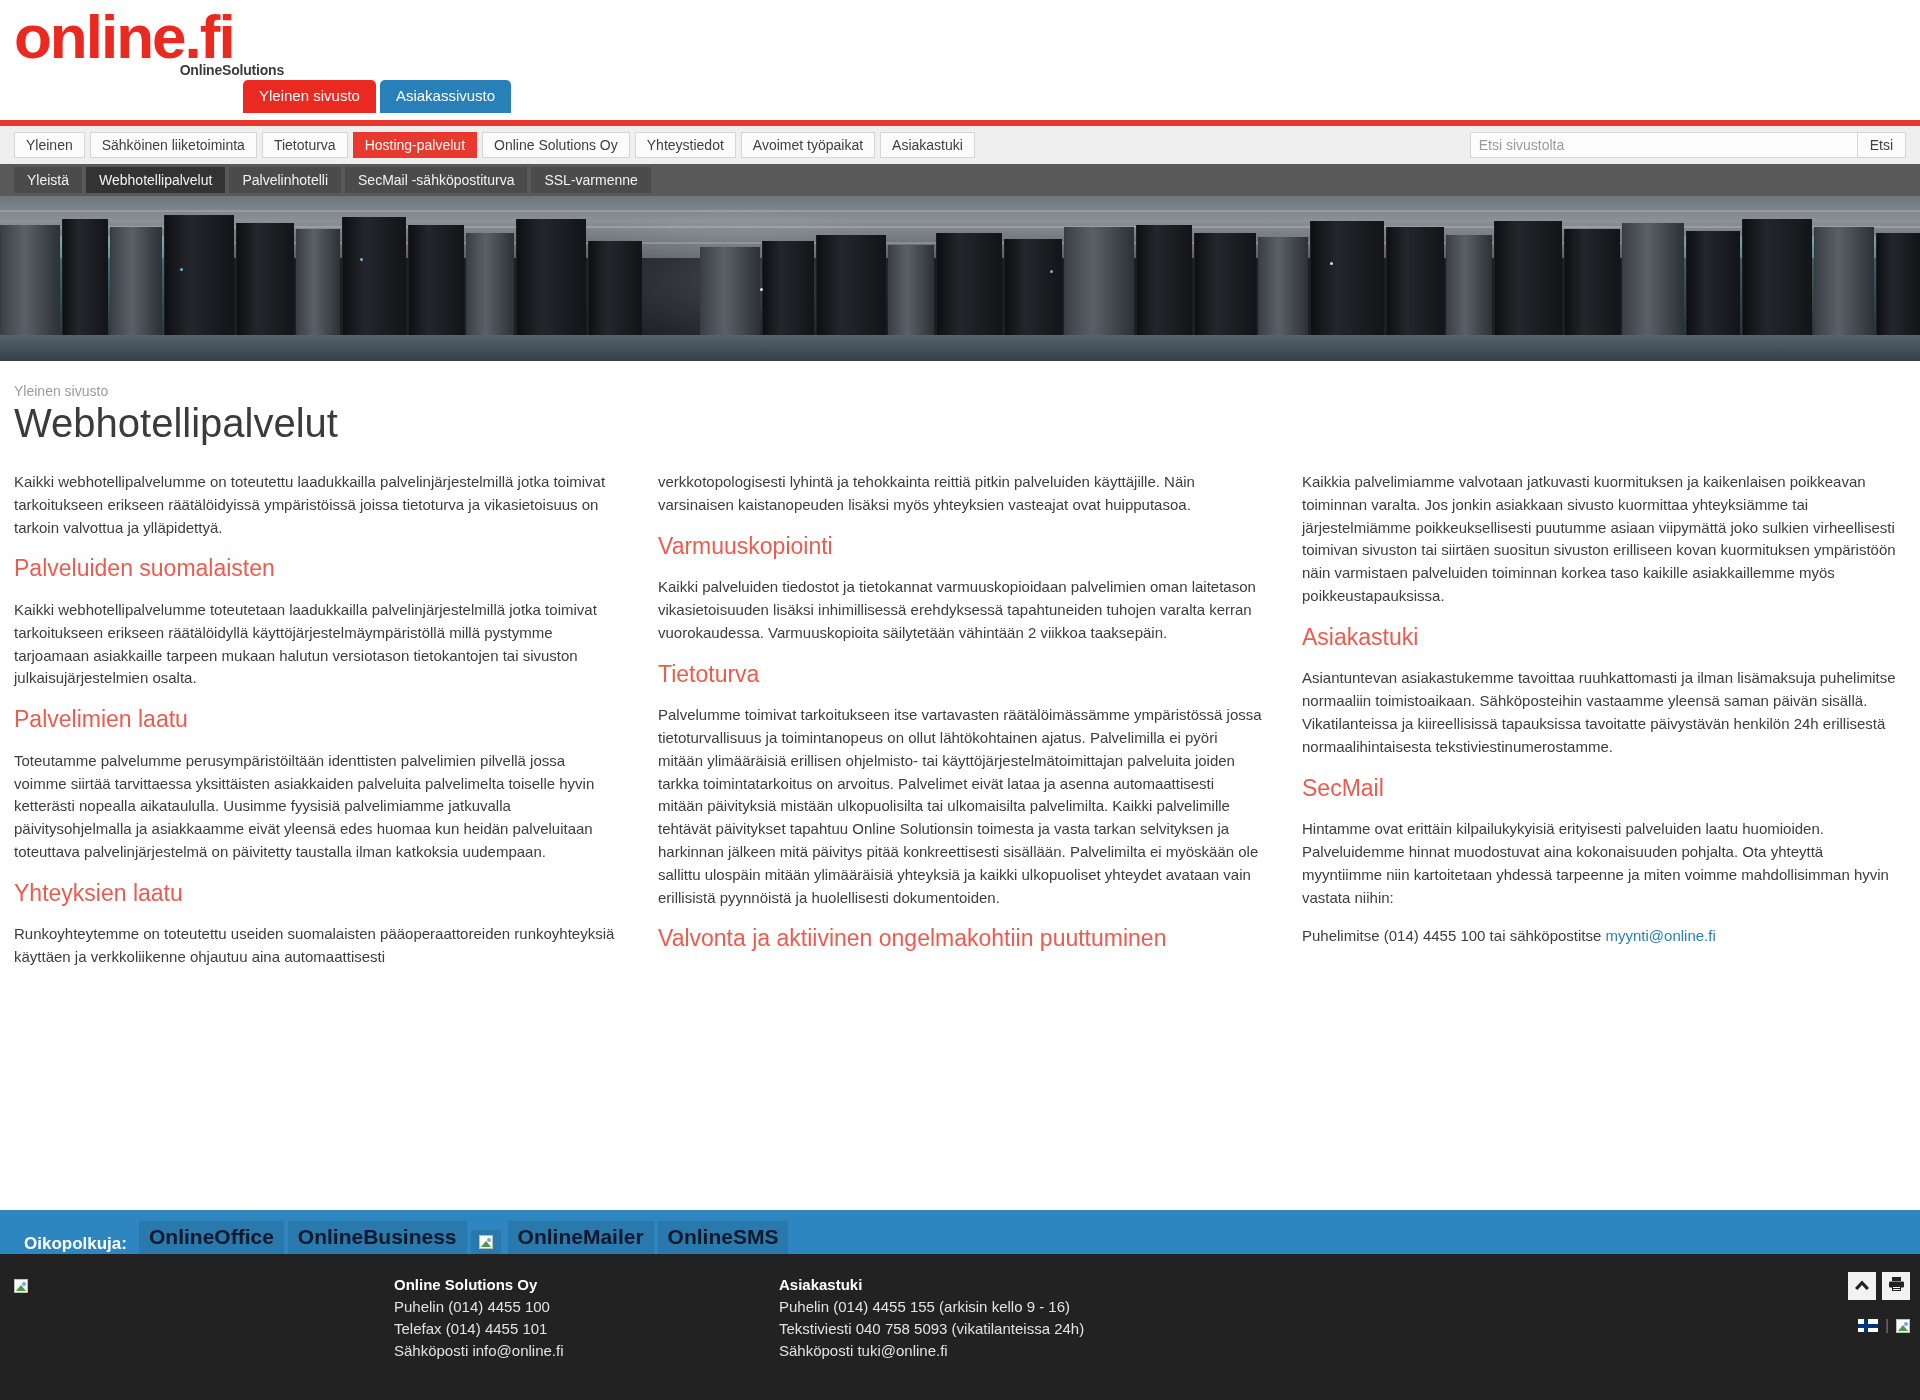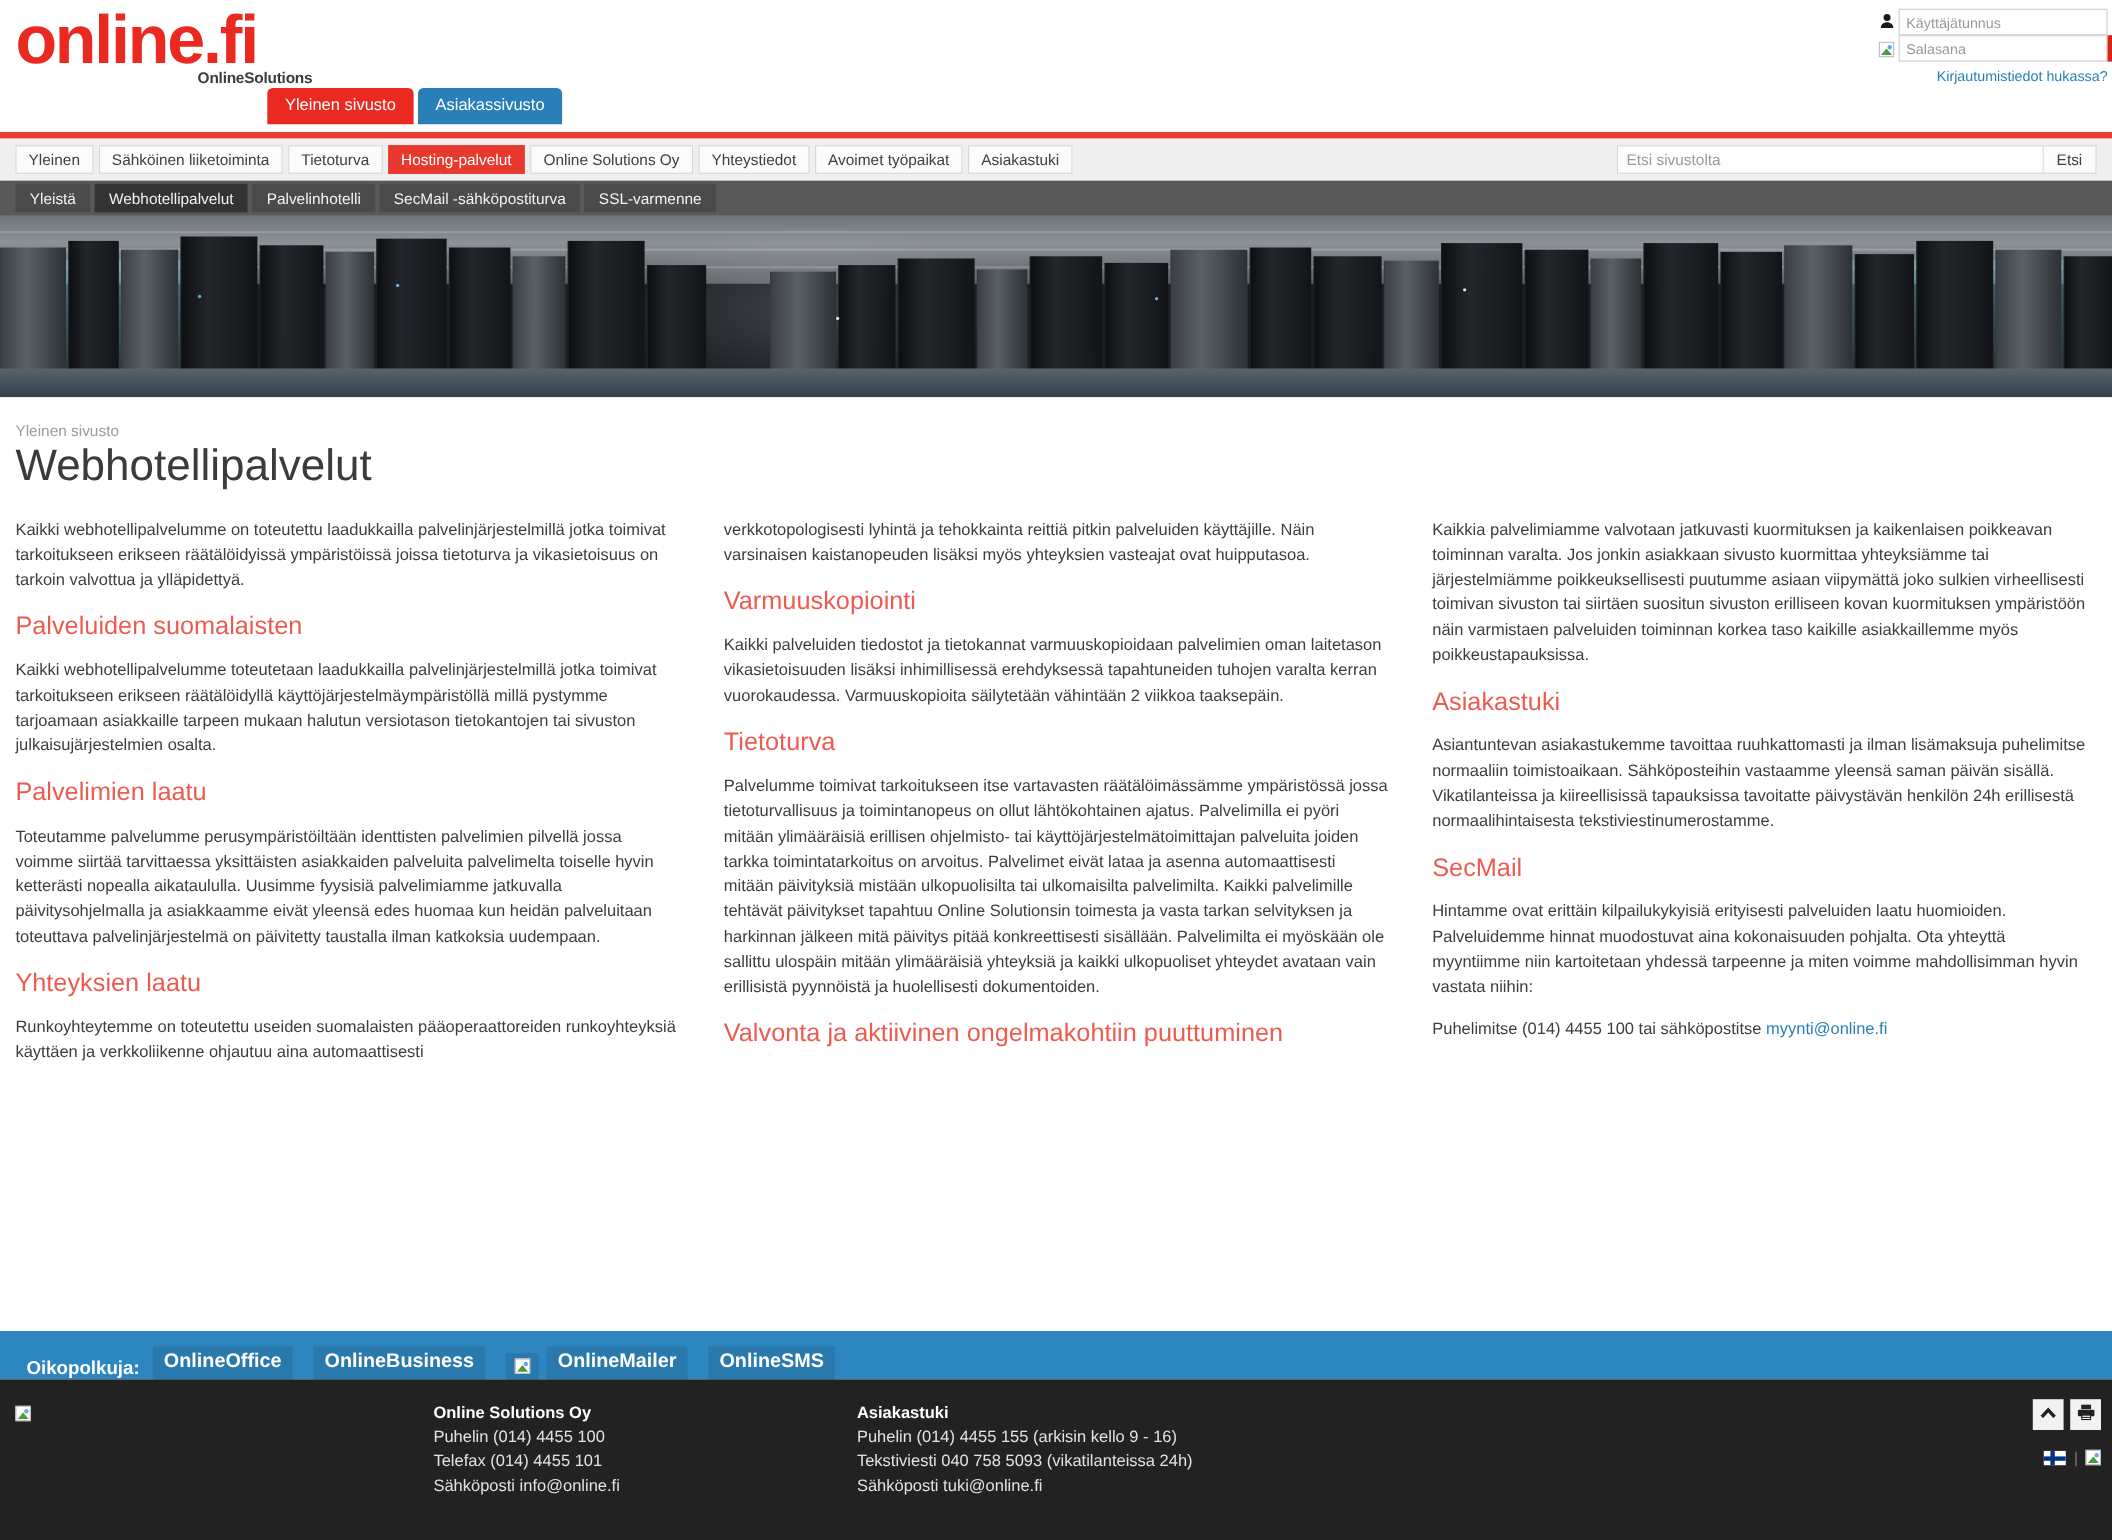"Käyttäjätunnus" div.login-block { html: <div> <div> <span> <svg> <circle></circle> <path></path> </svg> </span> <input> </div> <div> <span><span></span></span> <input> <button> </button> </div> <div>Kirjautumistiedot hukassa?</div> </div> -> none }
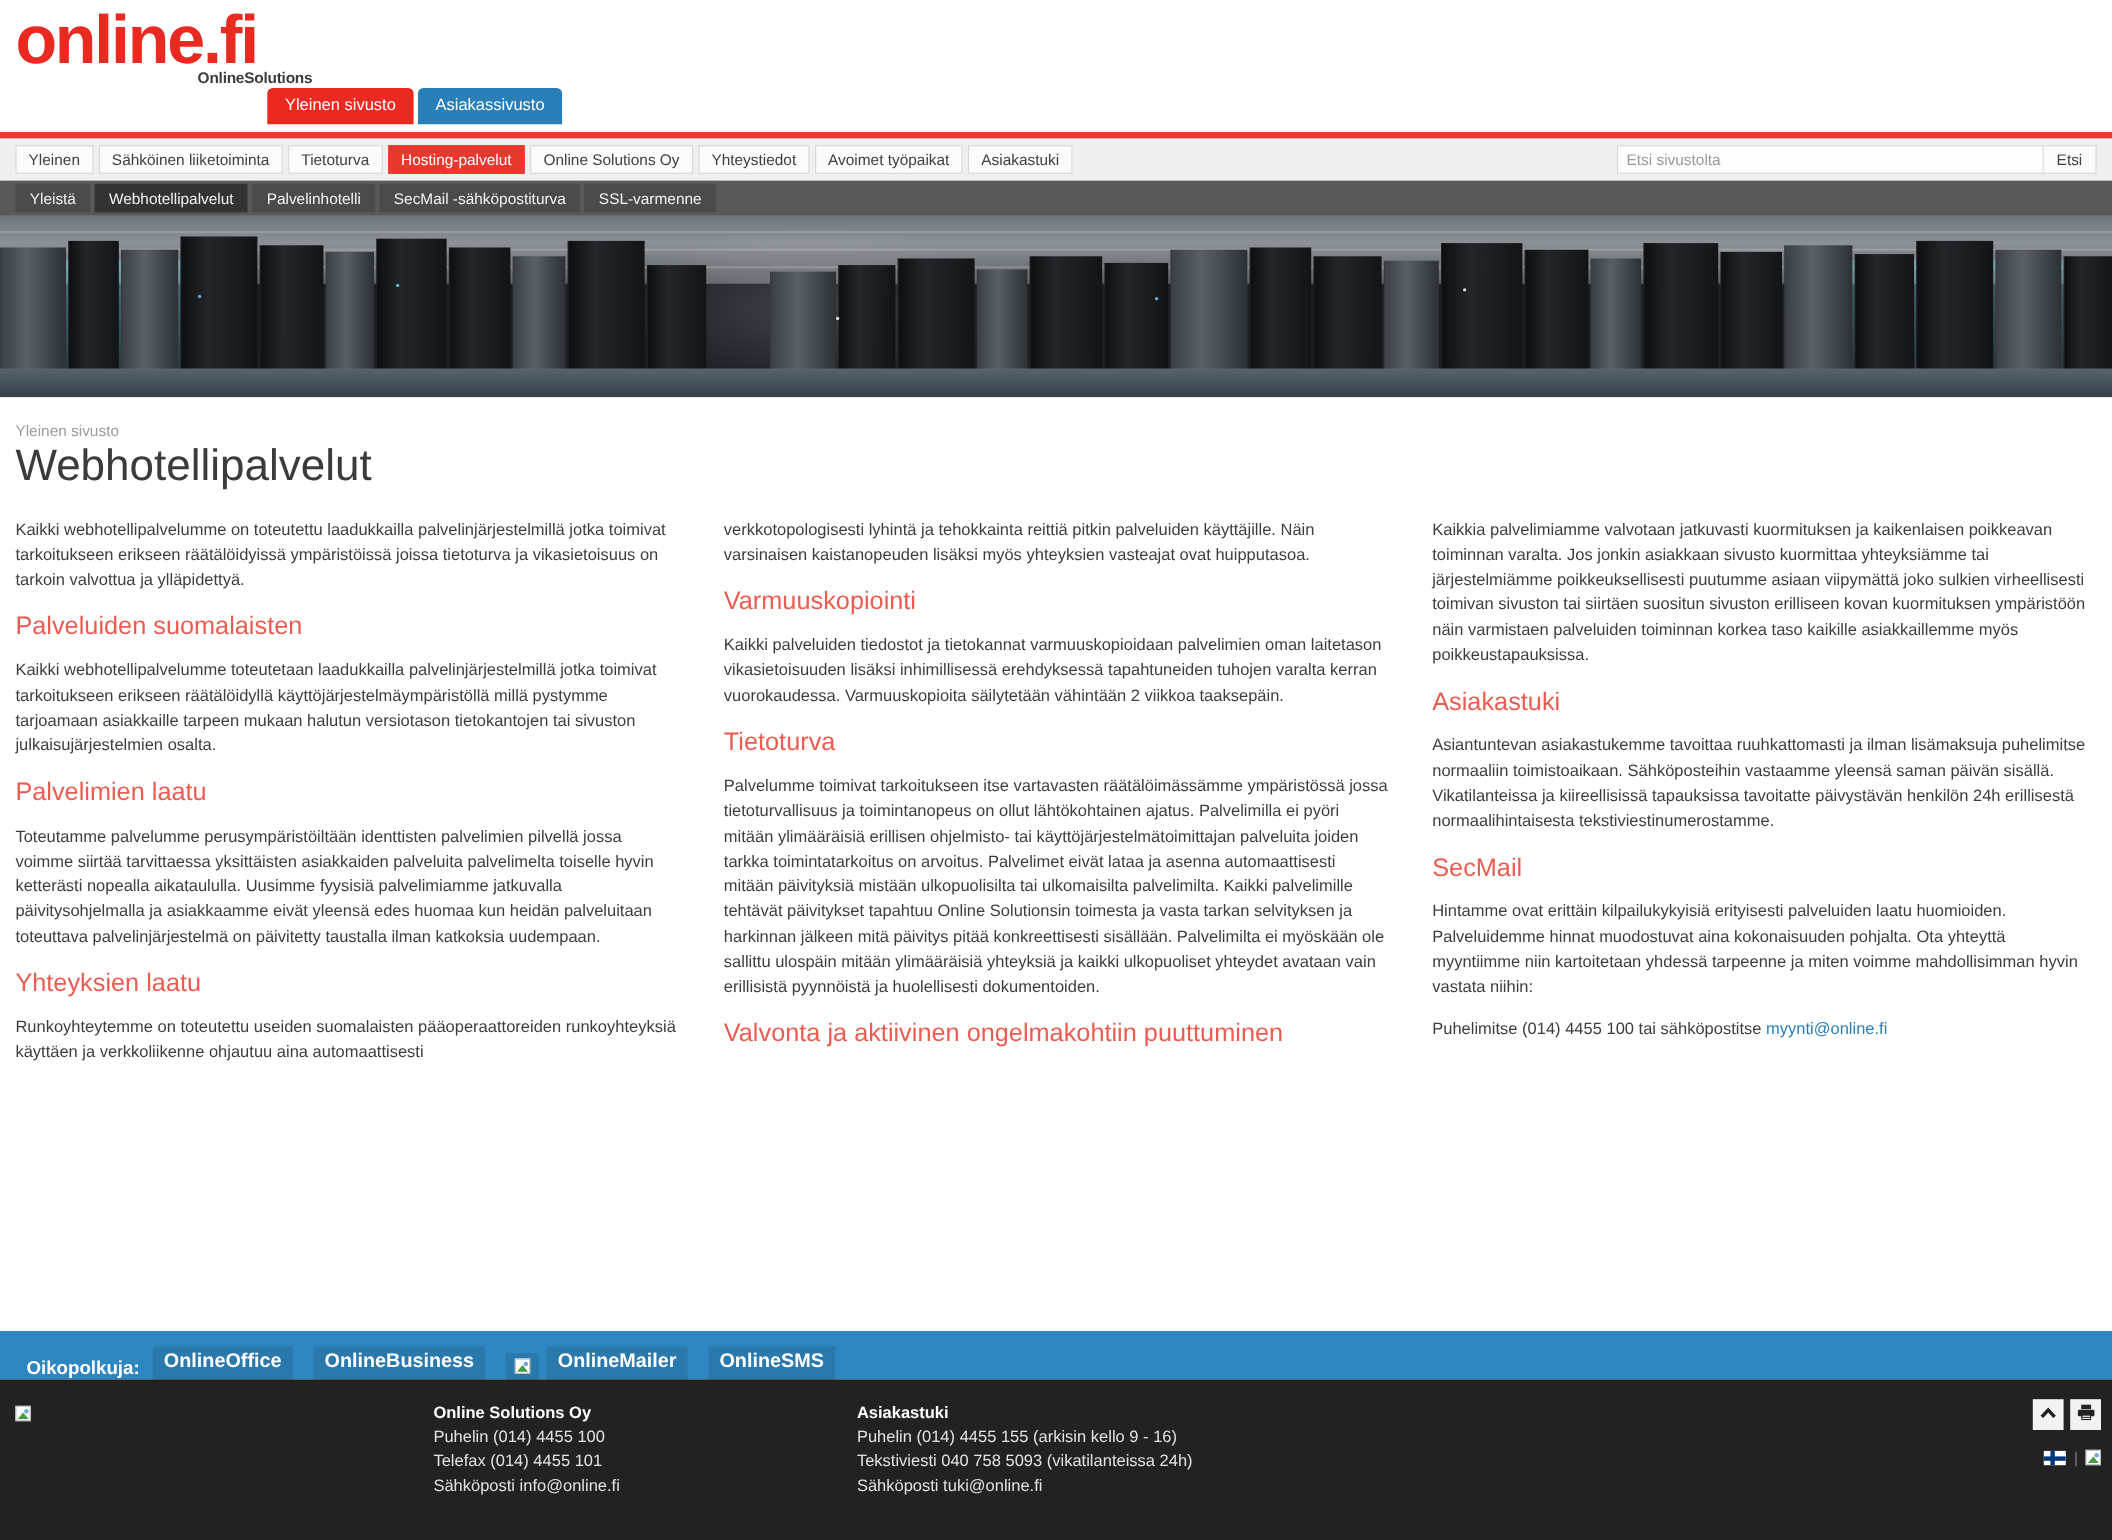"OnlineOffice" .shortcut-btn { color: #ffffff -> #0f172a; font-size: 18px -> 21px; margin-right: 19px -> 4px }
